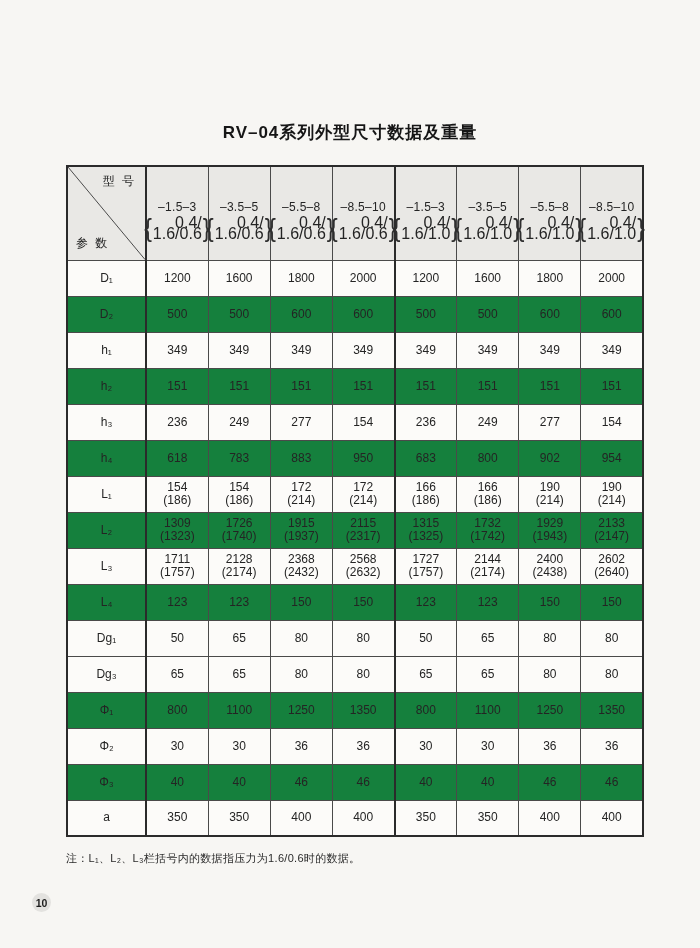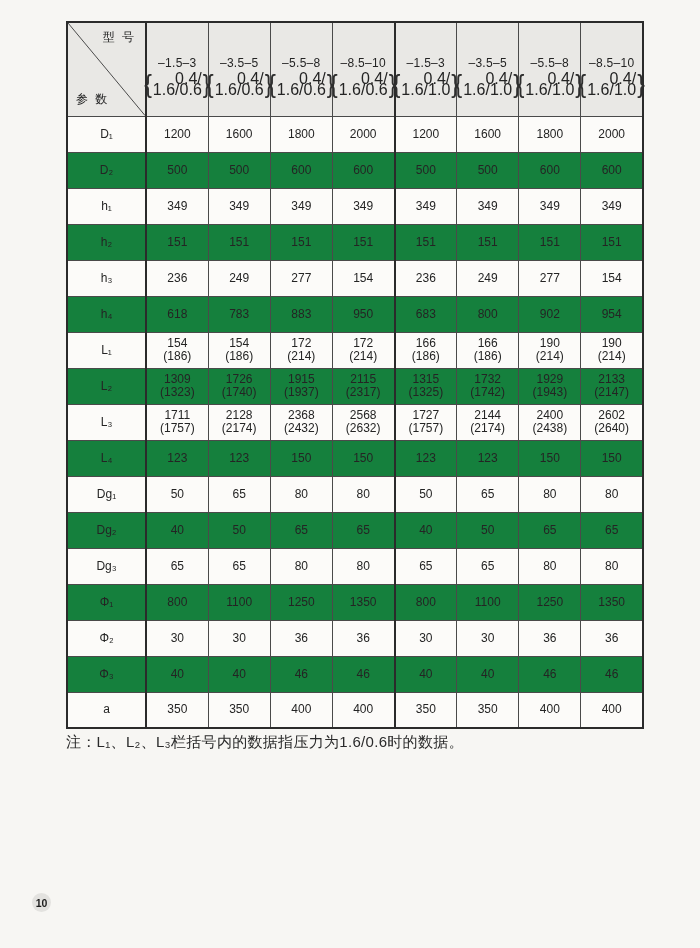"RV–04系列外型尺寸数据及重量" h1.title { html: none -> <h1>RV–04系列外型尺寸数据及重量</h1> }
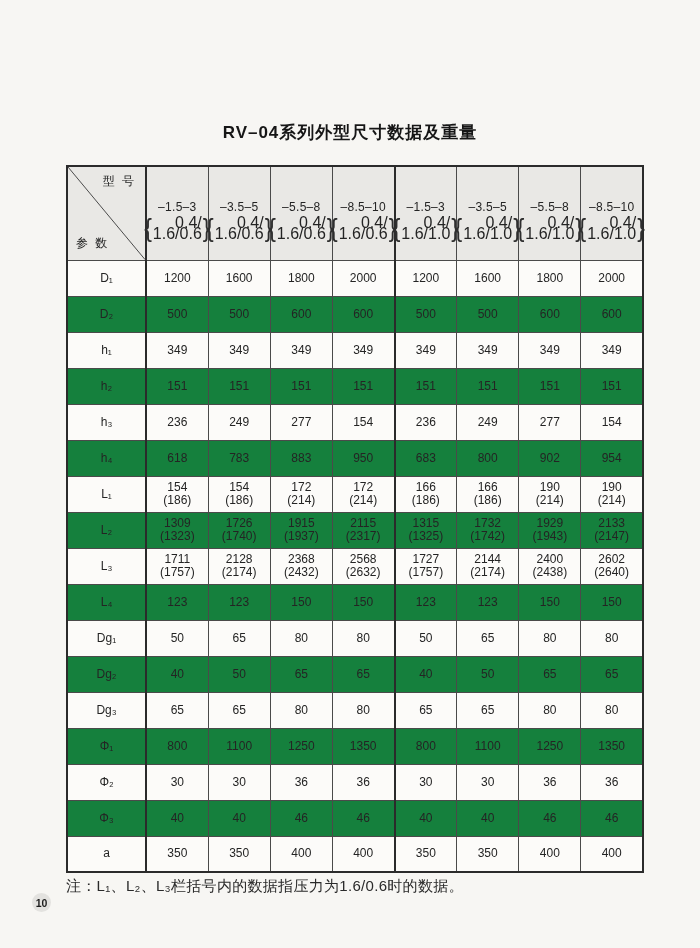"Dg₂" tr.alt { html: <tr> <td>Dg₂</td> <td>40</td> <td>50</td> <td>65</td> <td>65</td> <td>40</td> <td>50</td> <td>65</td> <td>65</td> </tr> -> none }
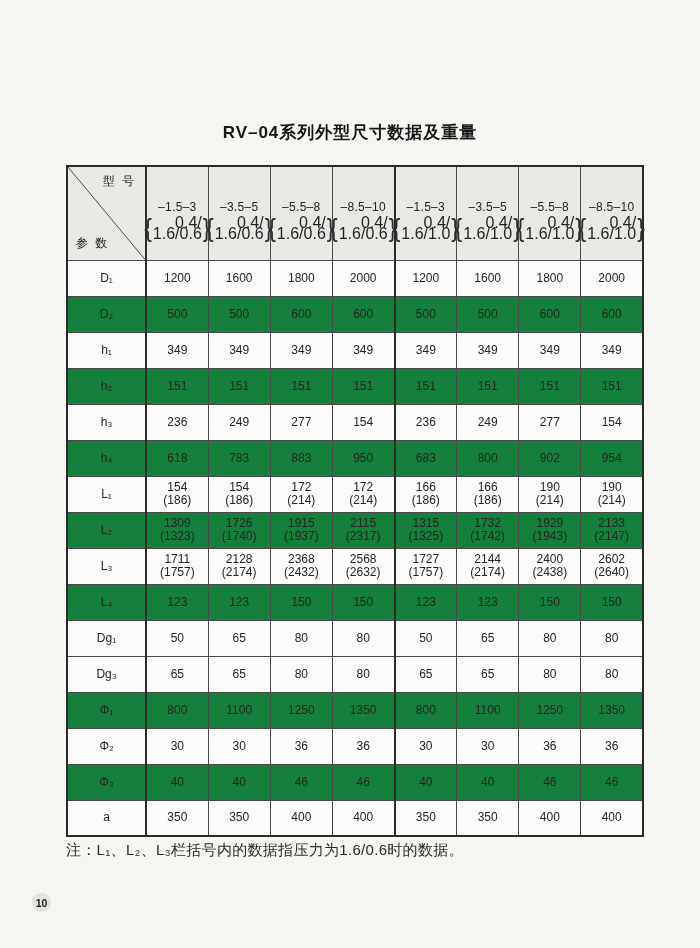"注：L₁、L₂、L₃栏括号内的数据指压力为1.6/0.6时的数据。" .footnote { font-size: 15px -> 11px; margin: 4px 0 0 66px -> 14px 0 0 66px }
